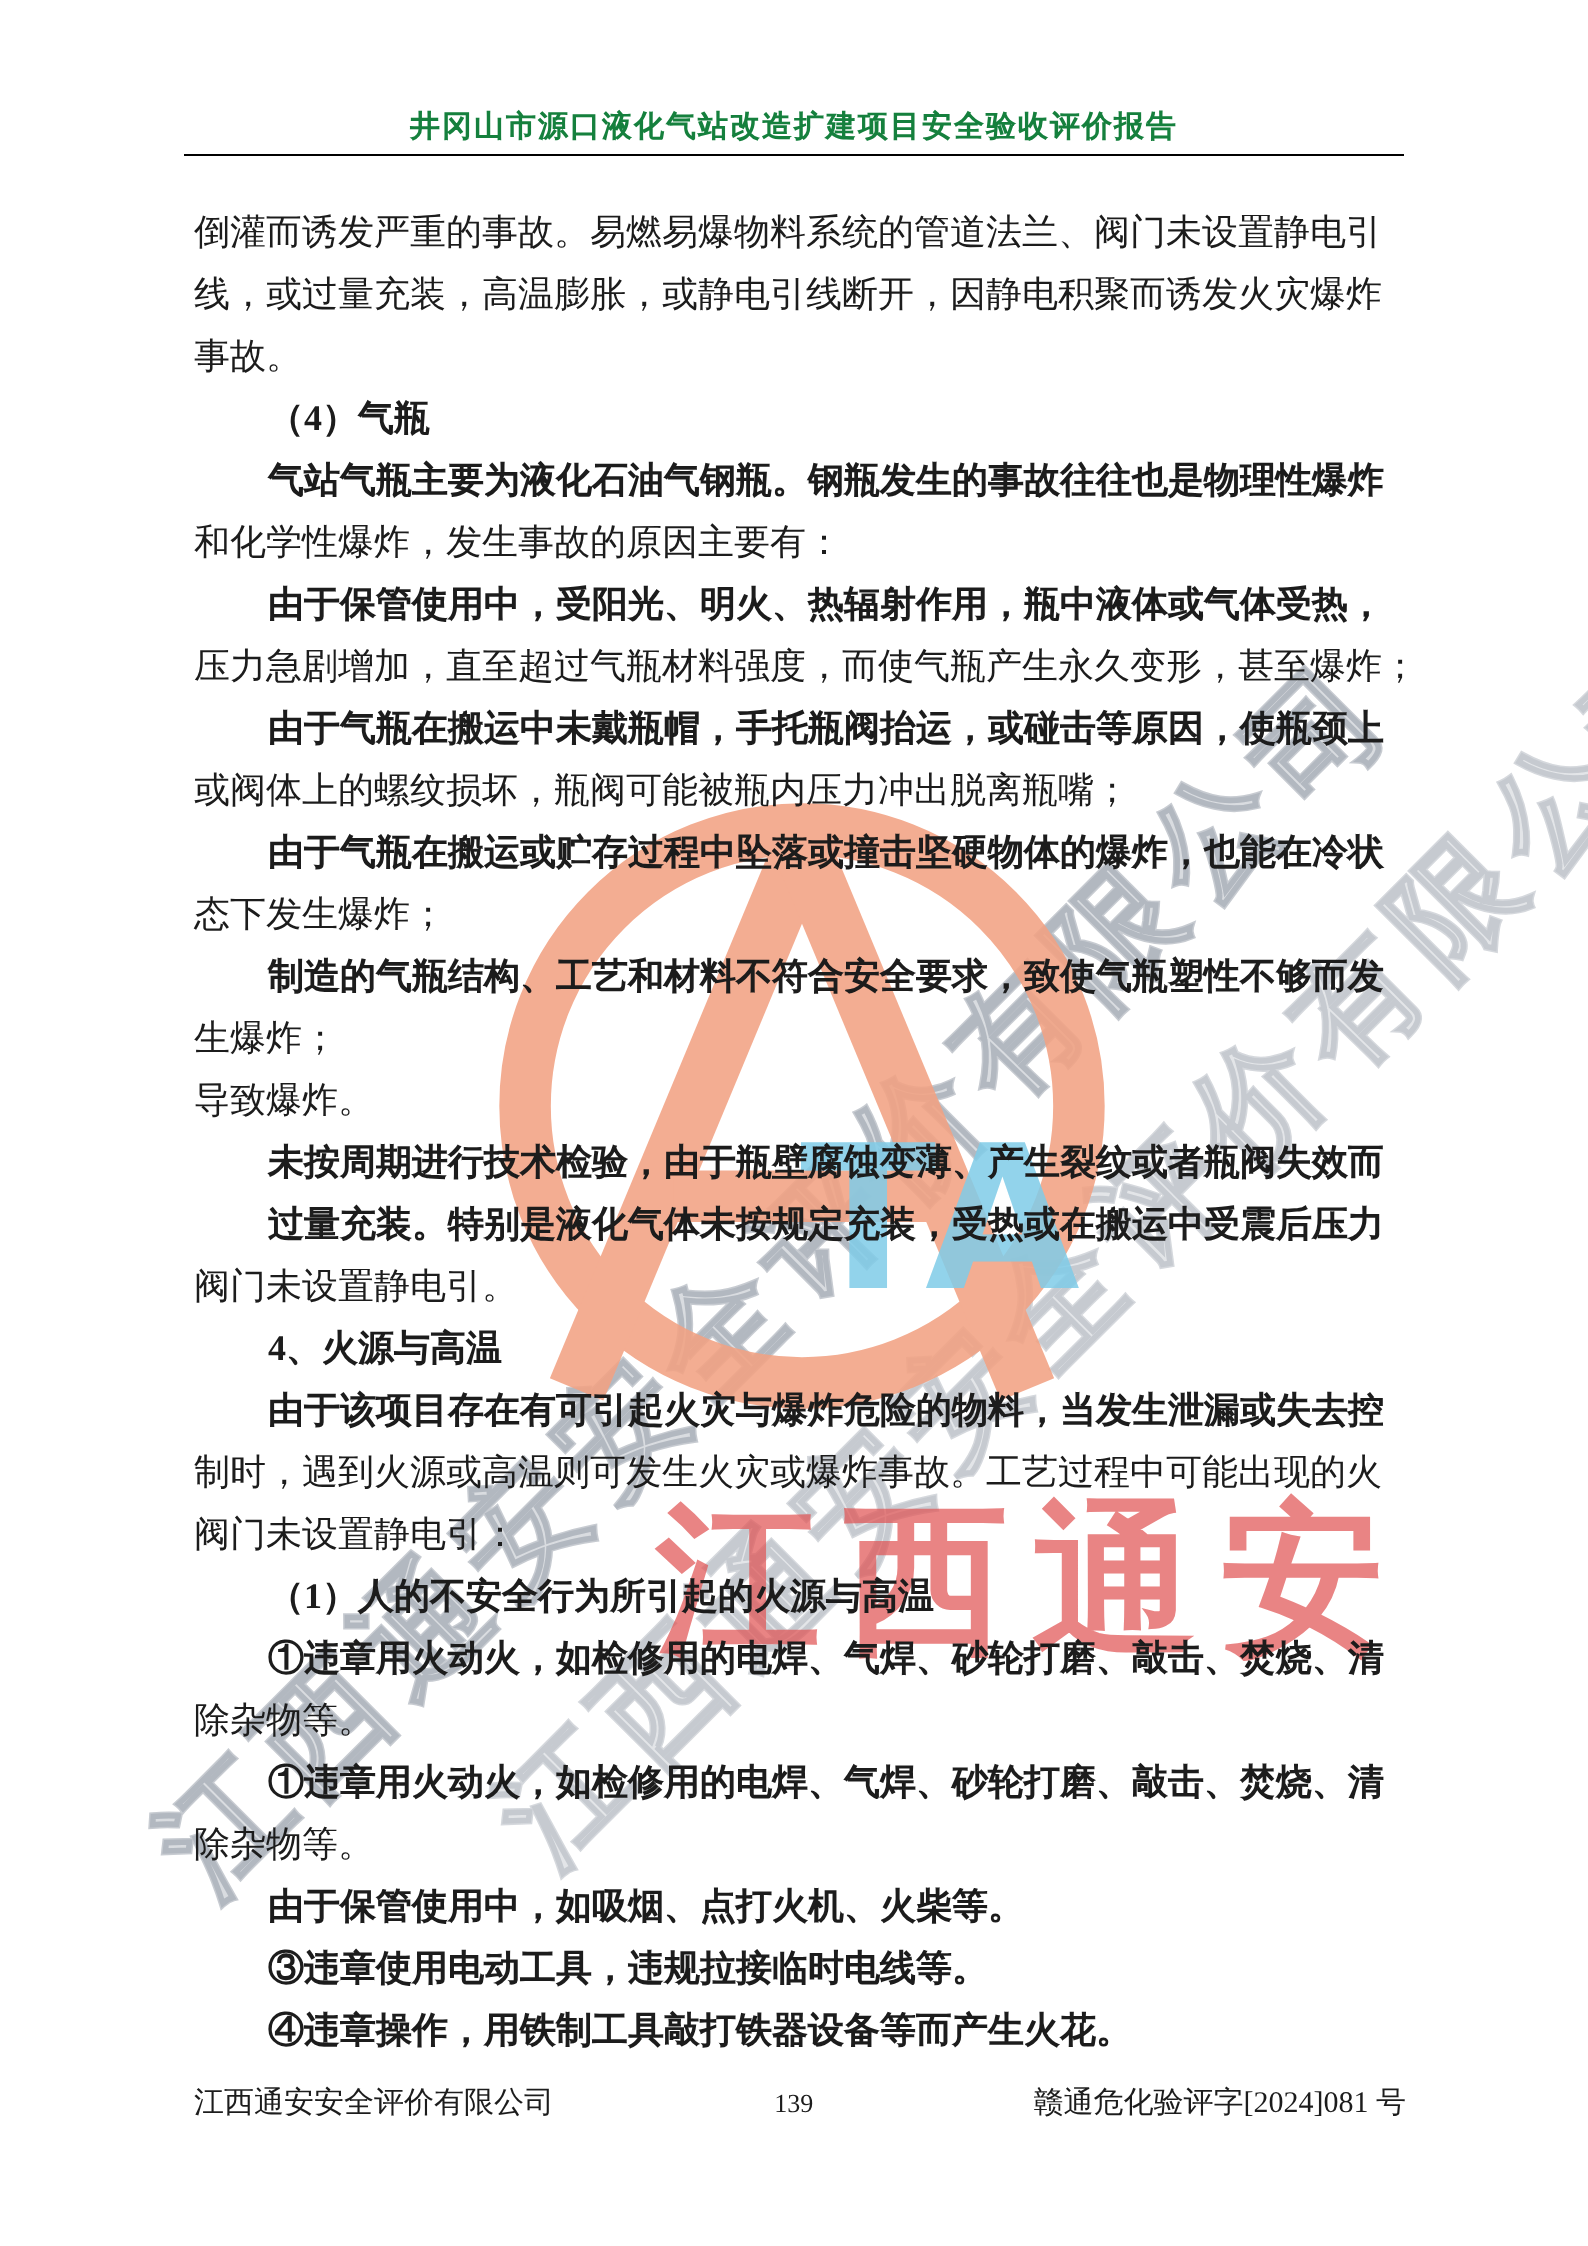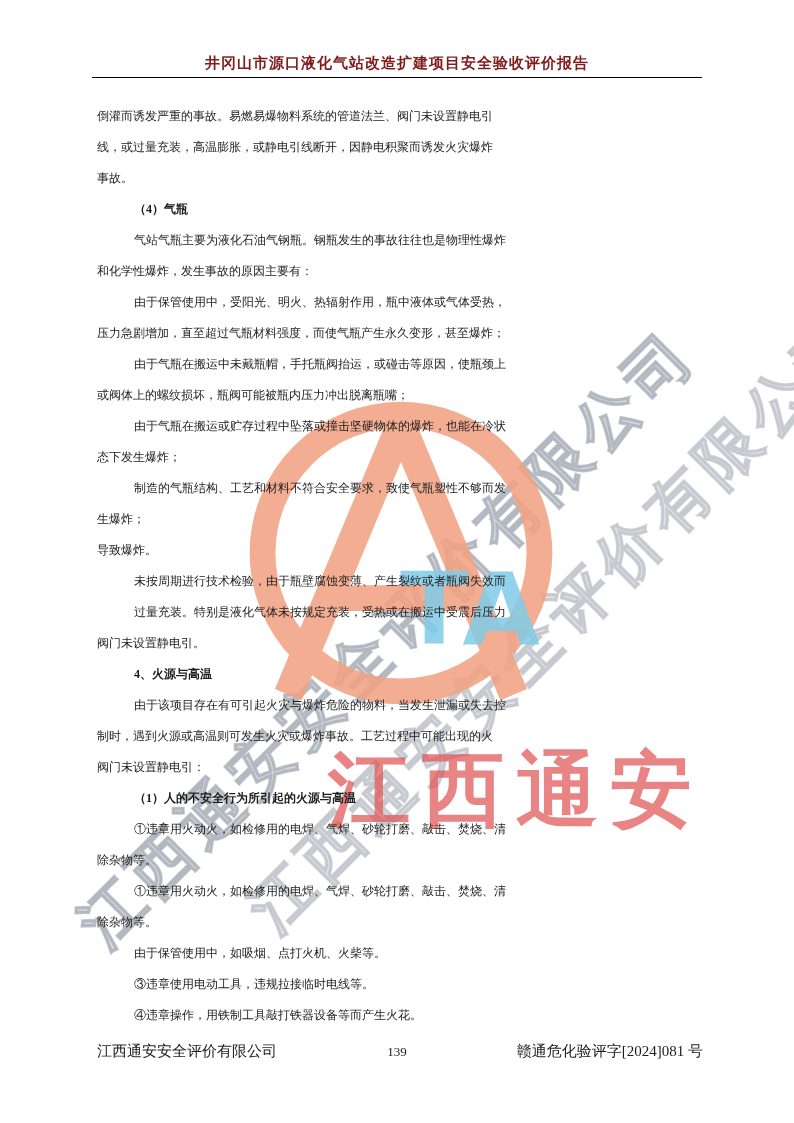"井冈山市源口液化气站改造扩建项目安全验收评价报告" .header-title { color: #7f1d1d -> #15803d }
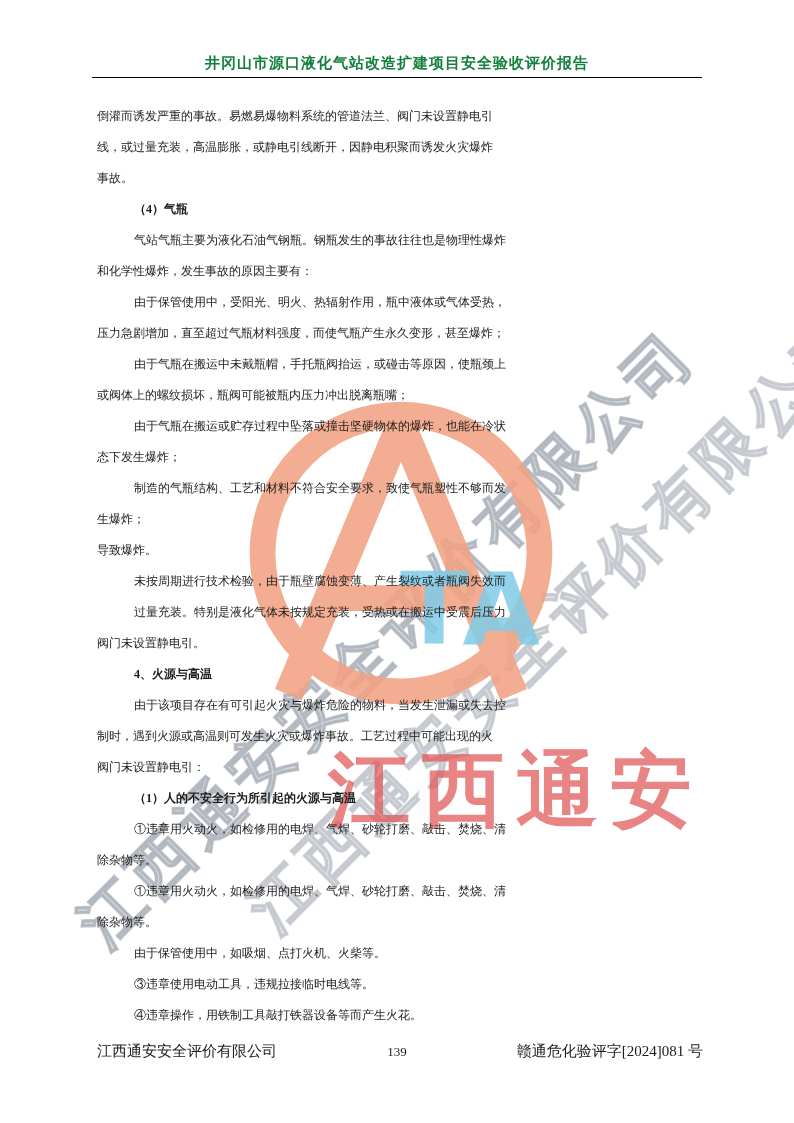"倒灌而诱发严重的事故。易燃易爆物料系统的管道法兰、阀门未设置静电引" .line { font-size: 12px -> 18px }
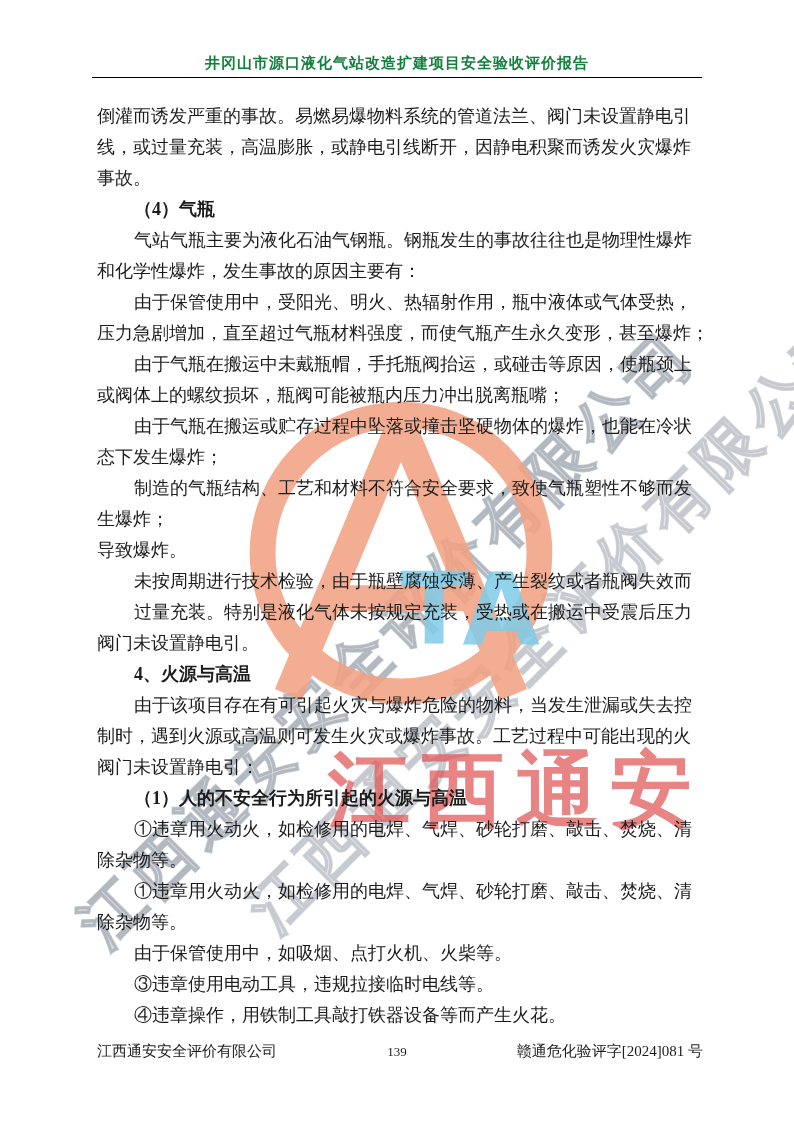"气站气瓶主要为液化石油气钢瓶。钢瓶发生的事故往往也是物理性爆炸" .line.ind { font-weight: none -> bold }
